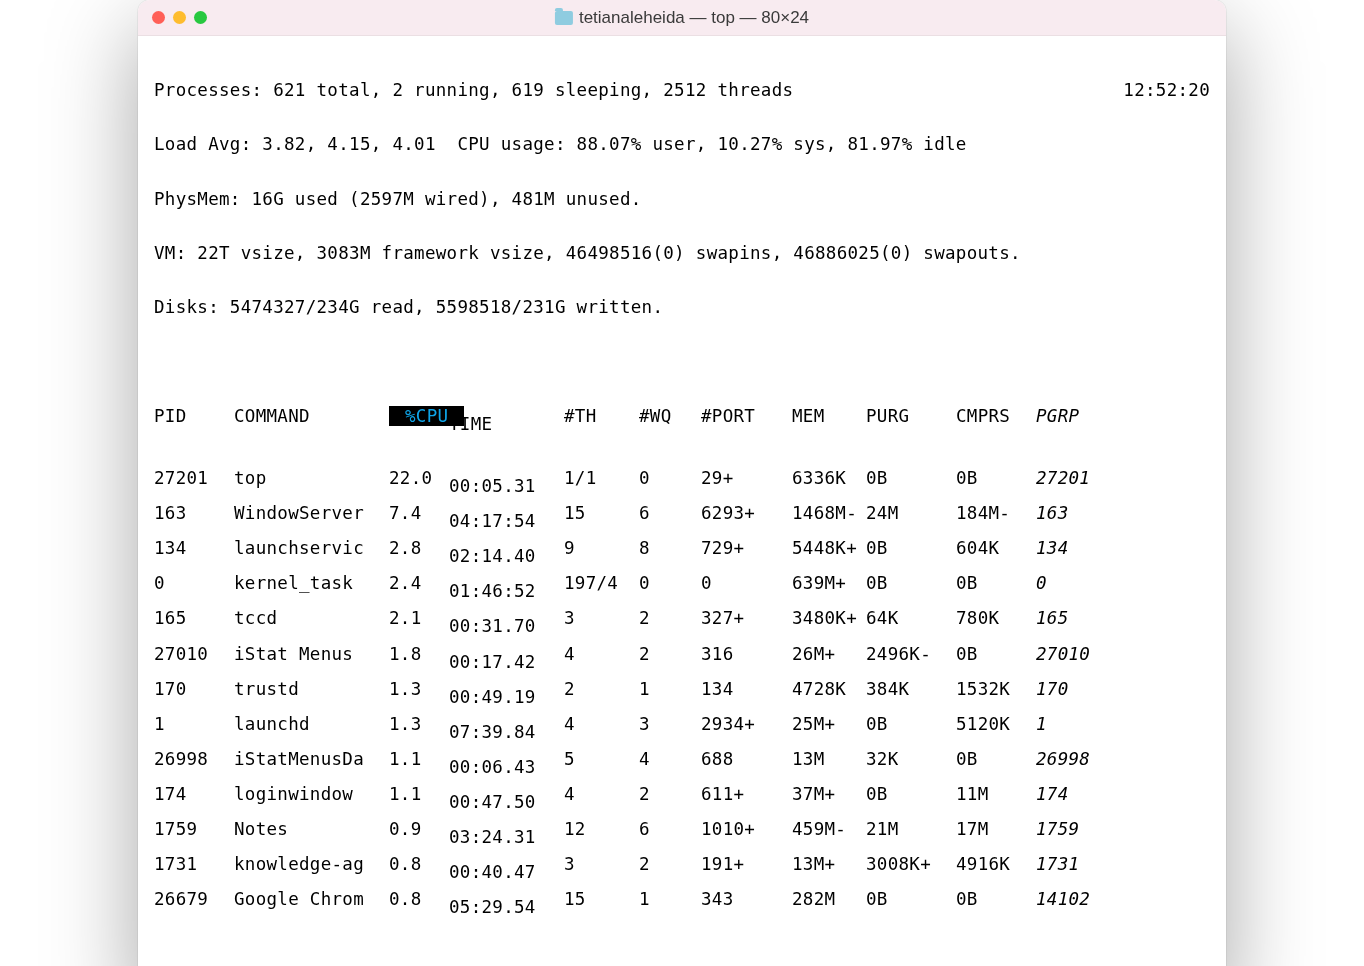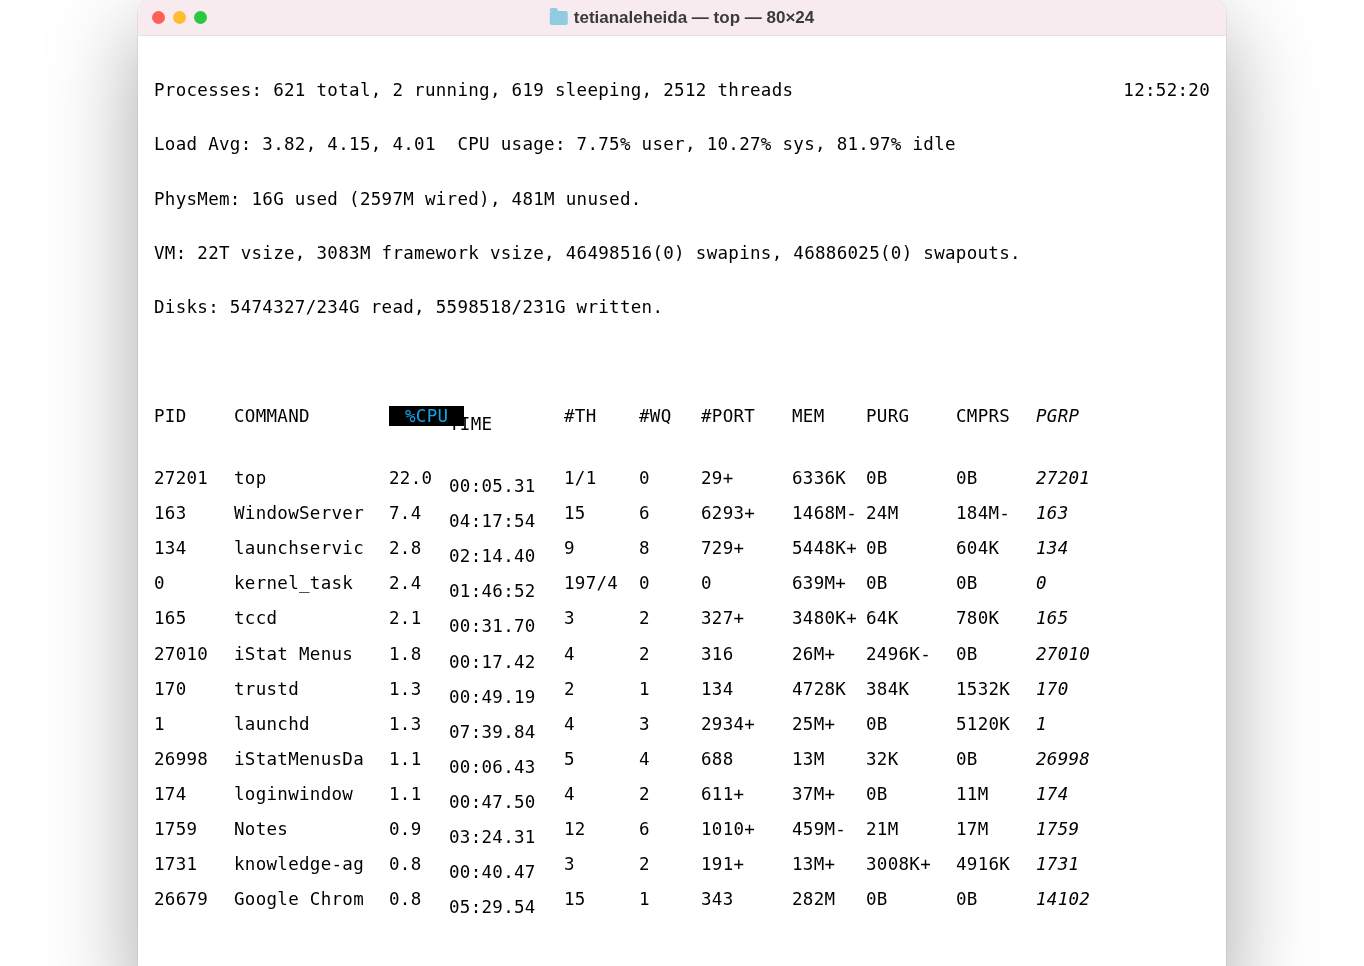"tetianaleheida — top — 80×24" .title { font-weight: 700 -> 400 }
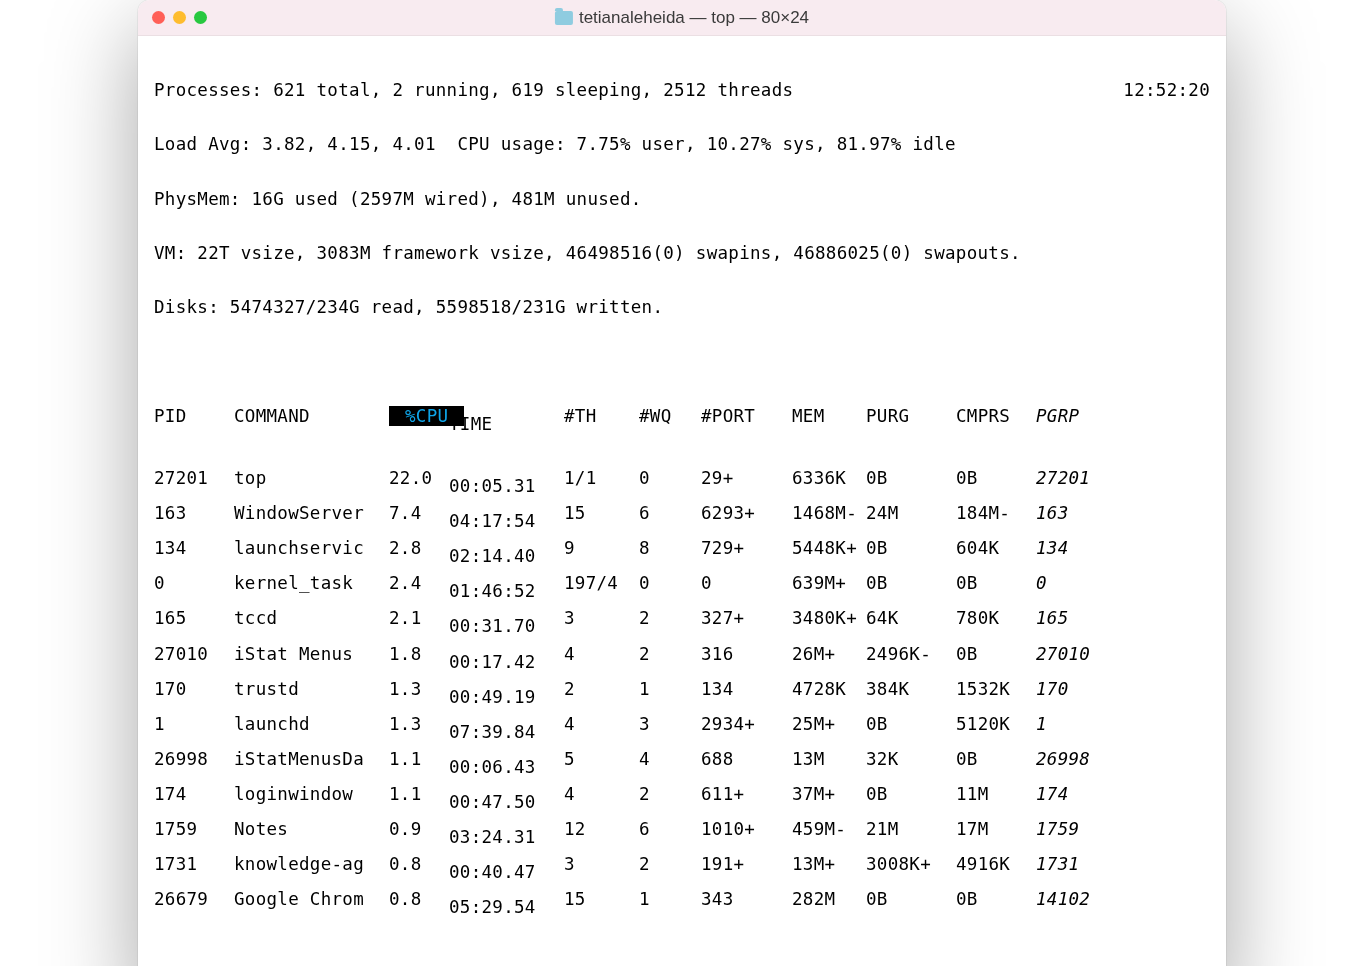"Load Avg: 3.82, 4.15, 4.01" div { text: 7.75% -> 88.07% }
